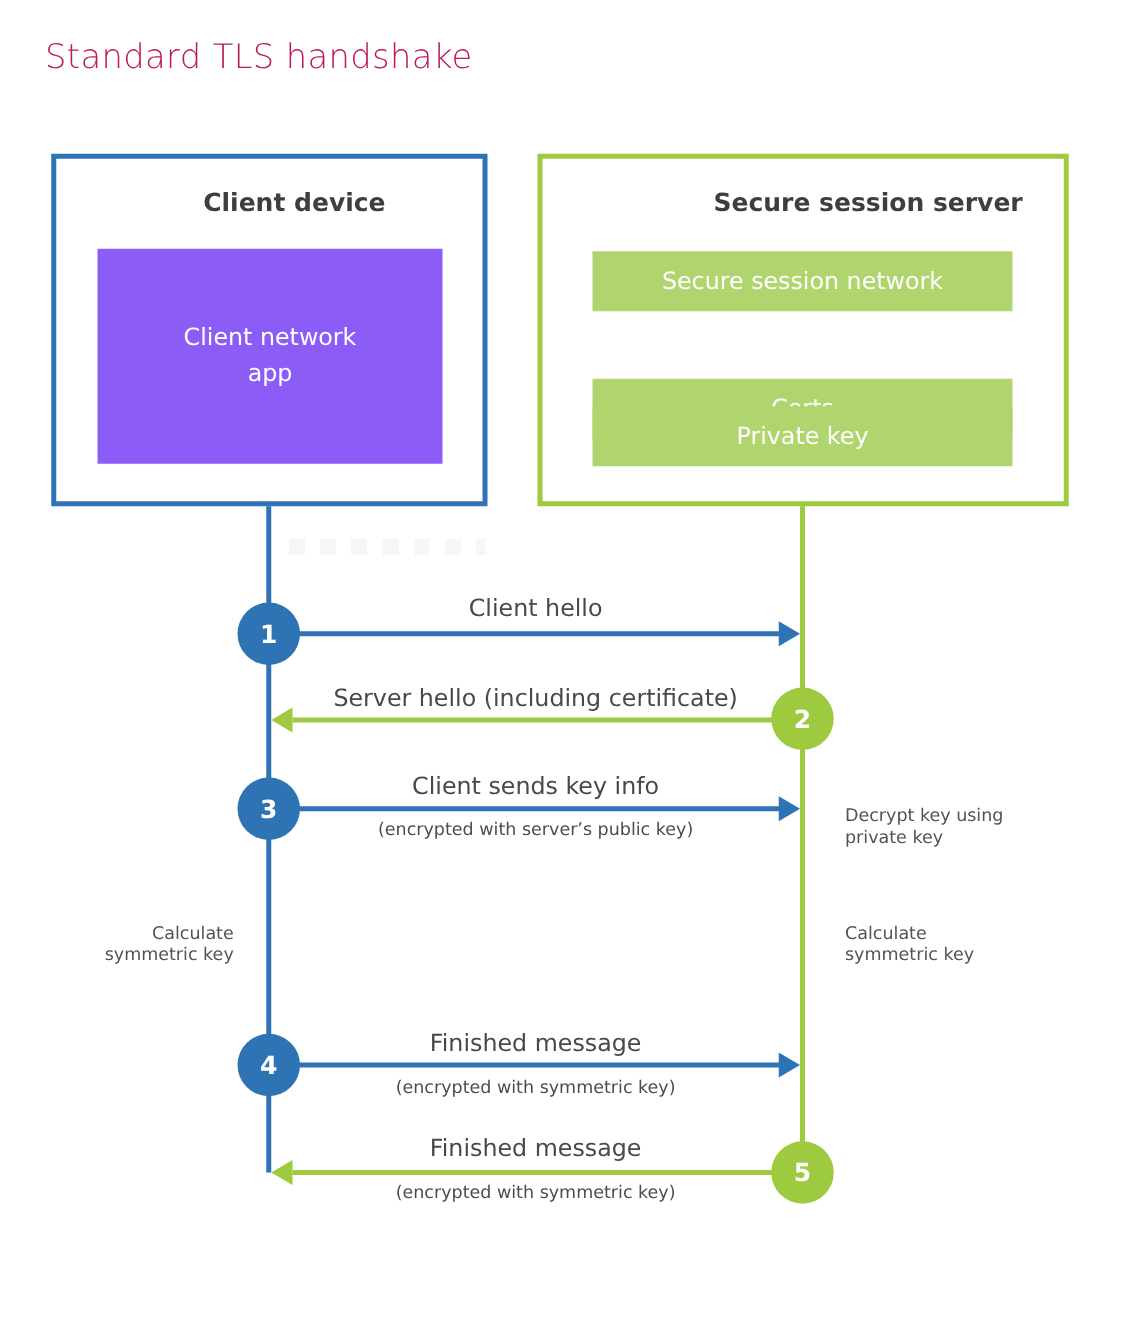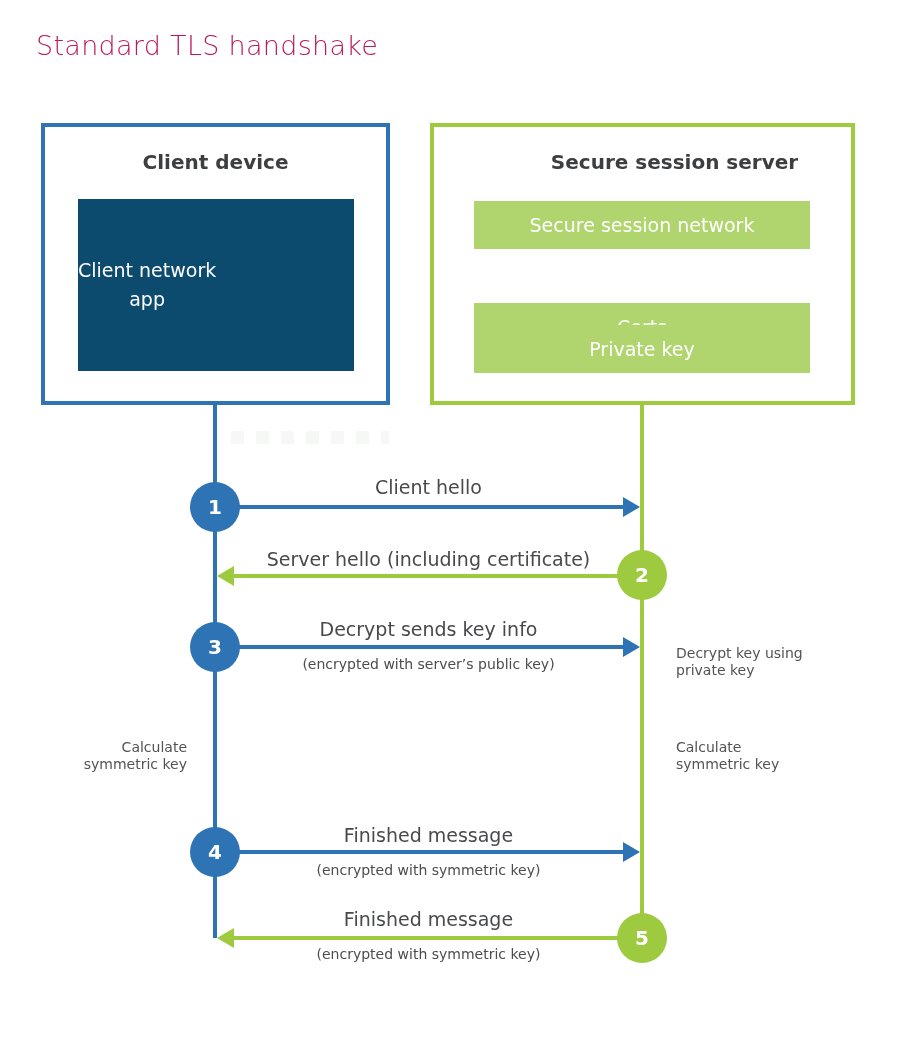"Client device" .entity-title { padding-left: none -> 20px }
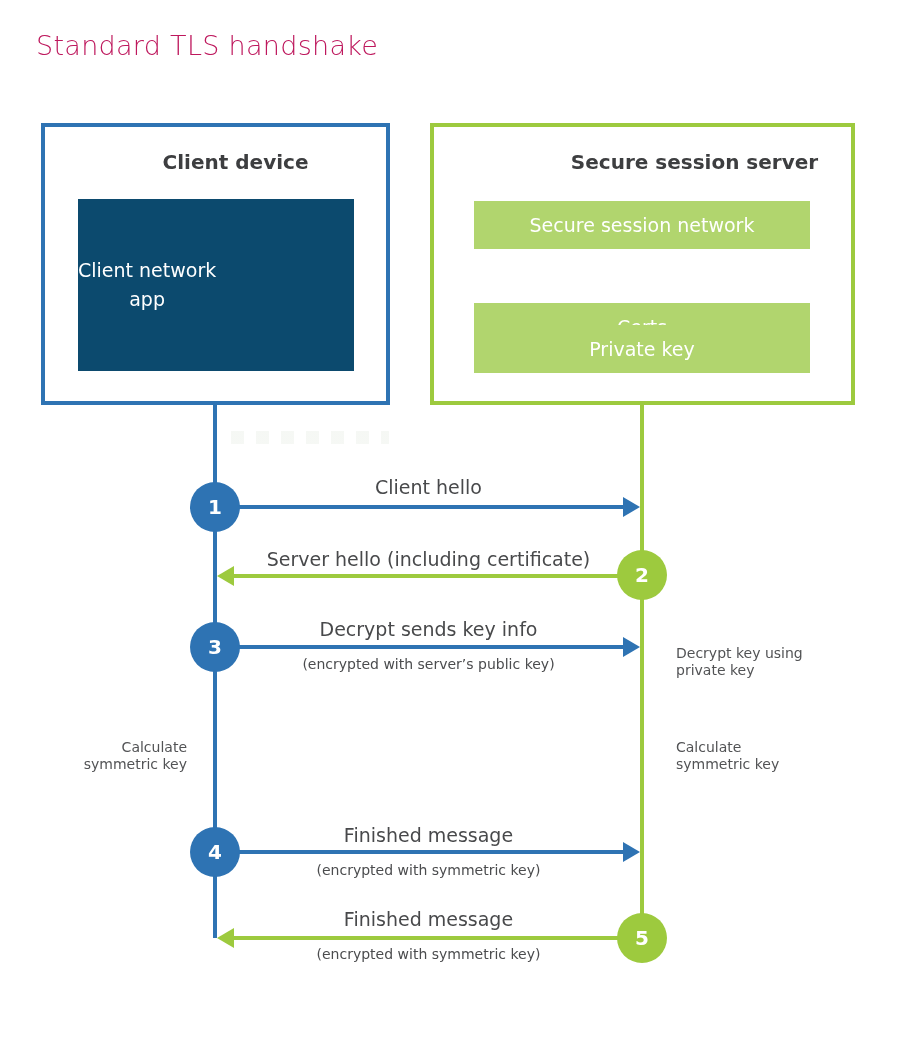"Client network" .client-app { background: #0c4a6e -> #8b5cf6; justify-content: flex-start -> center }
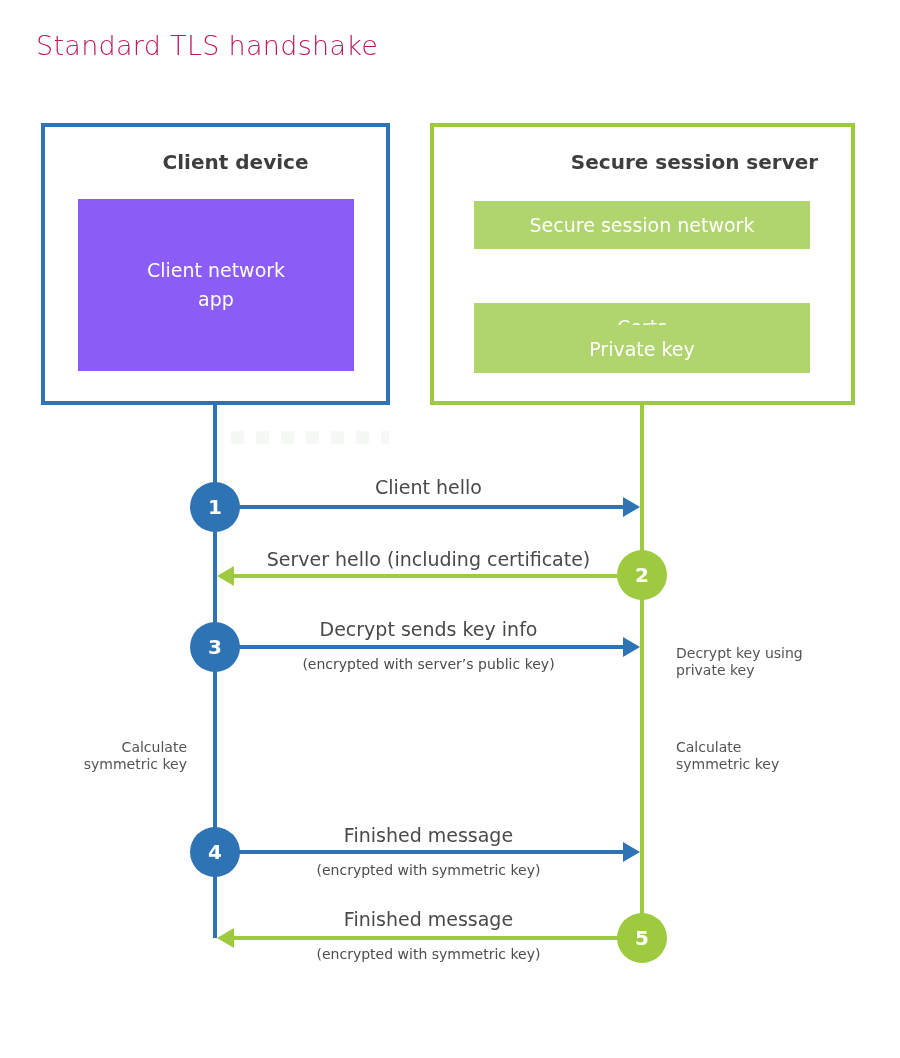"Decrypt sends key info" div.abs { text: Decrypt -> Client }
